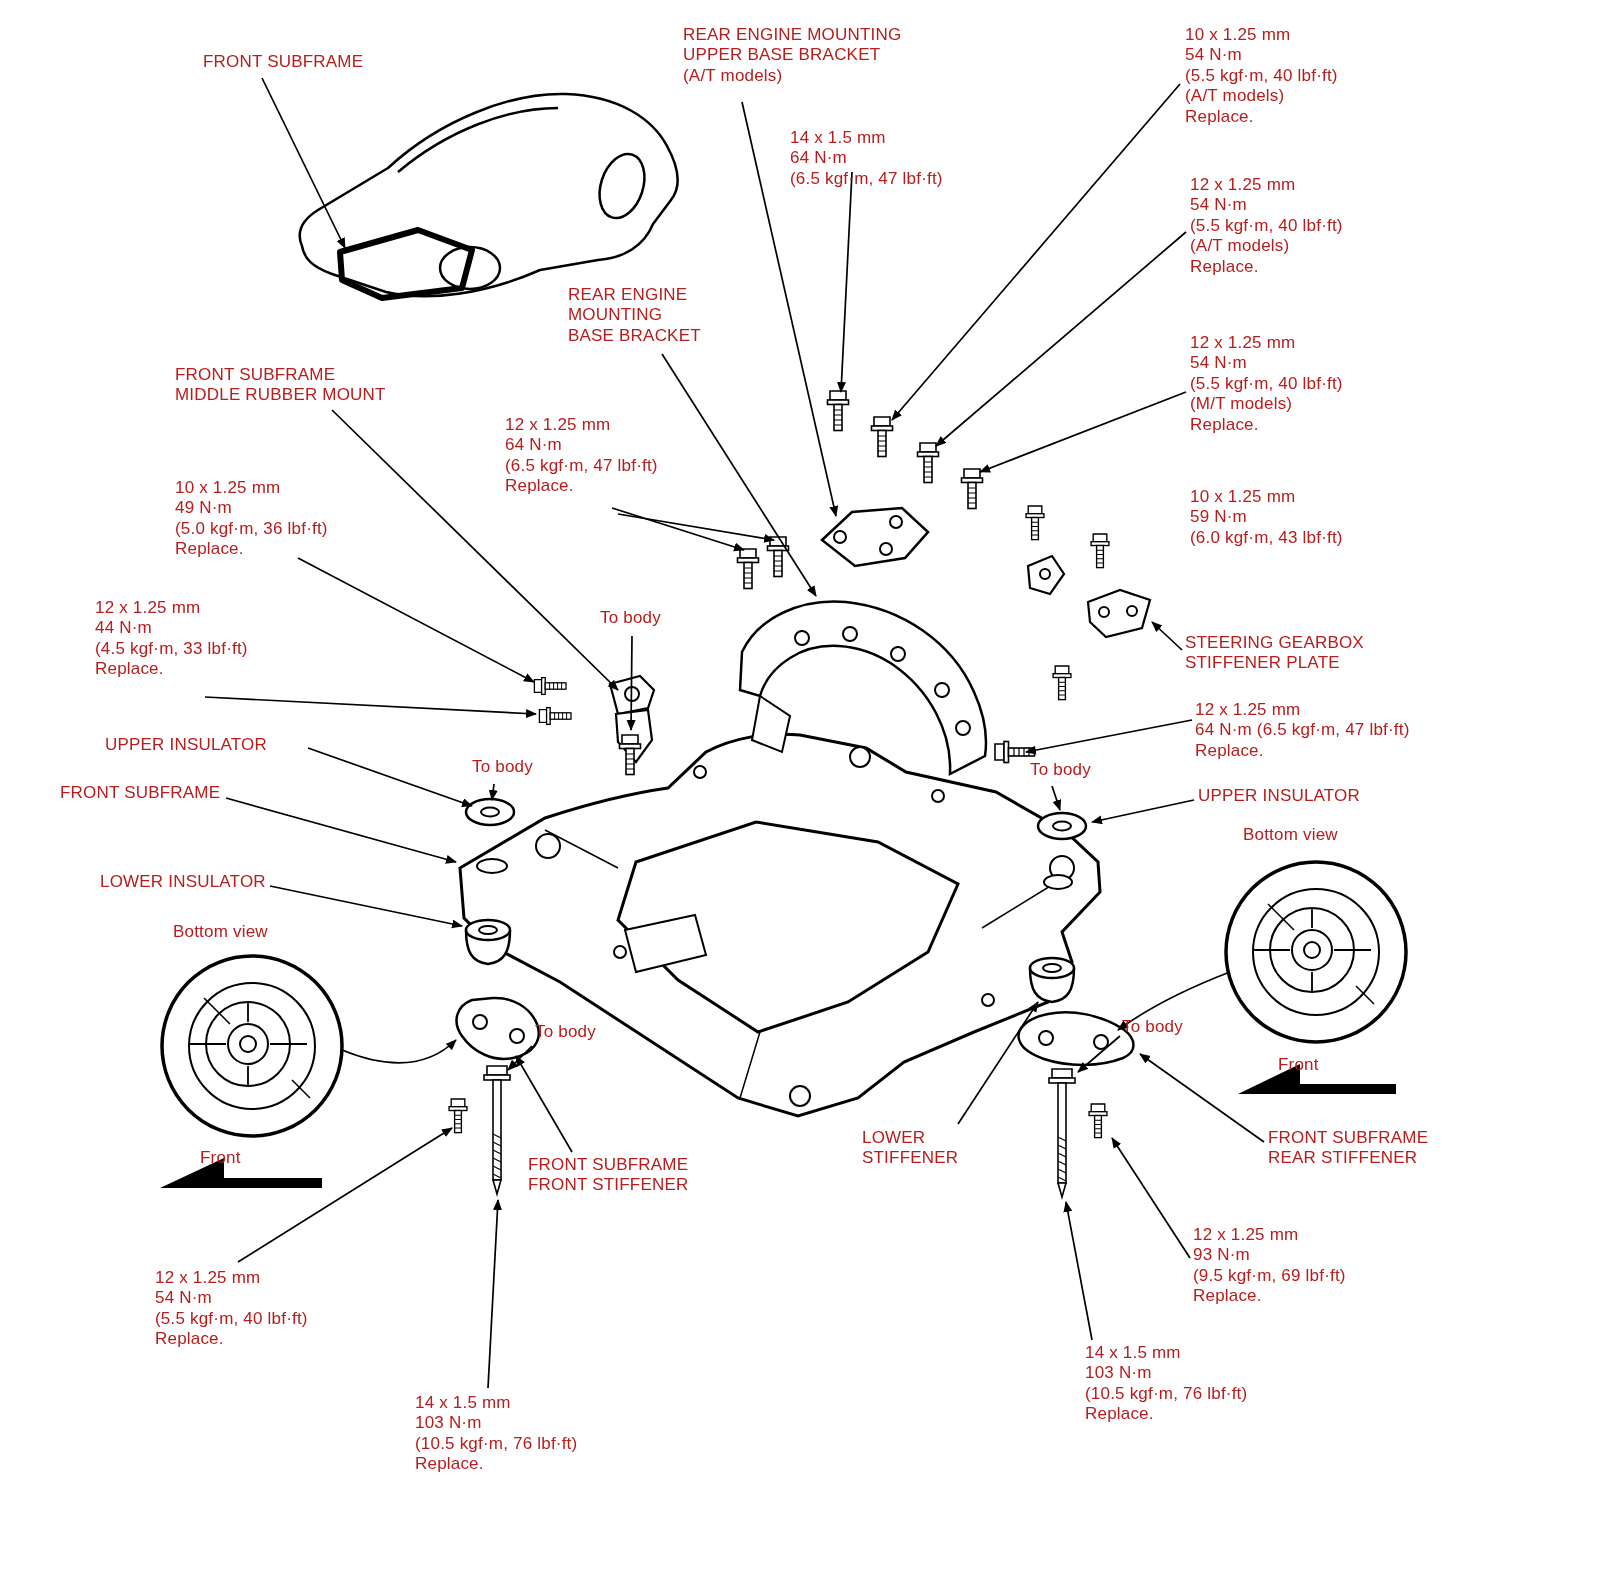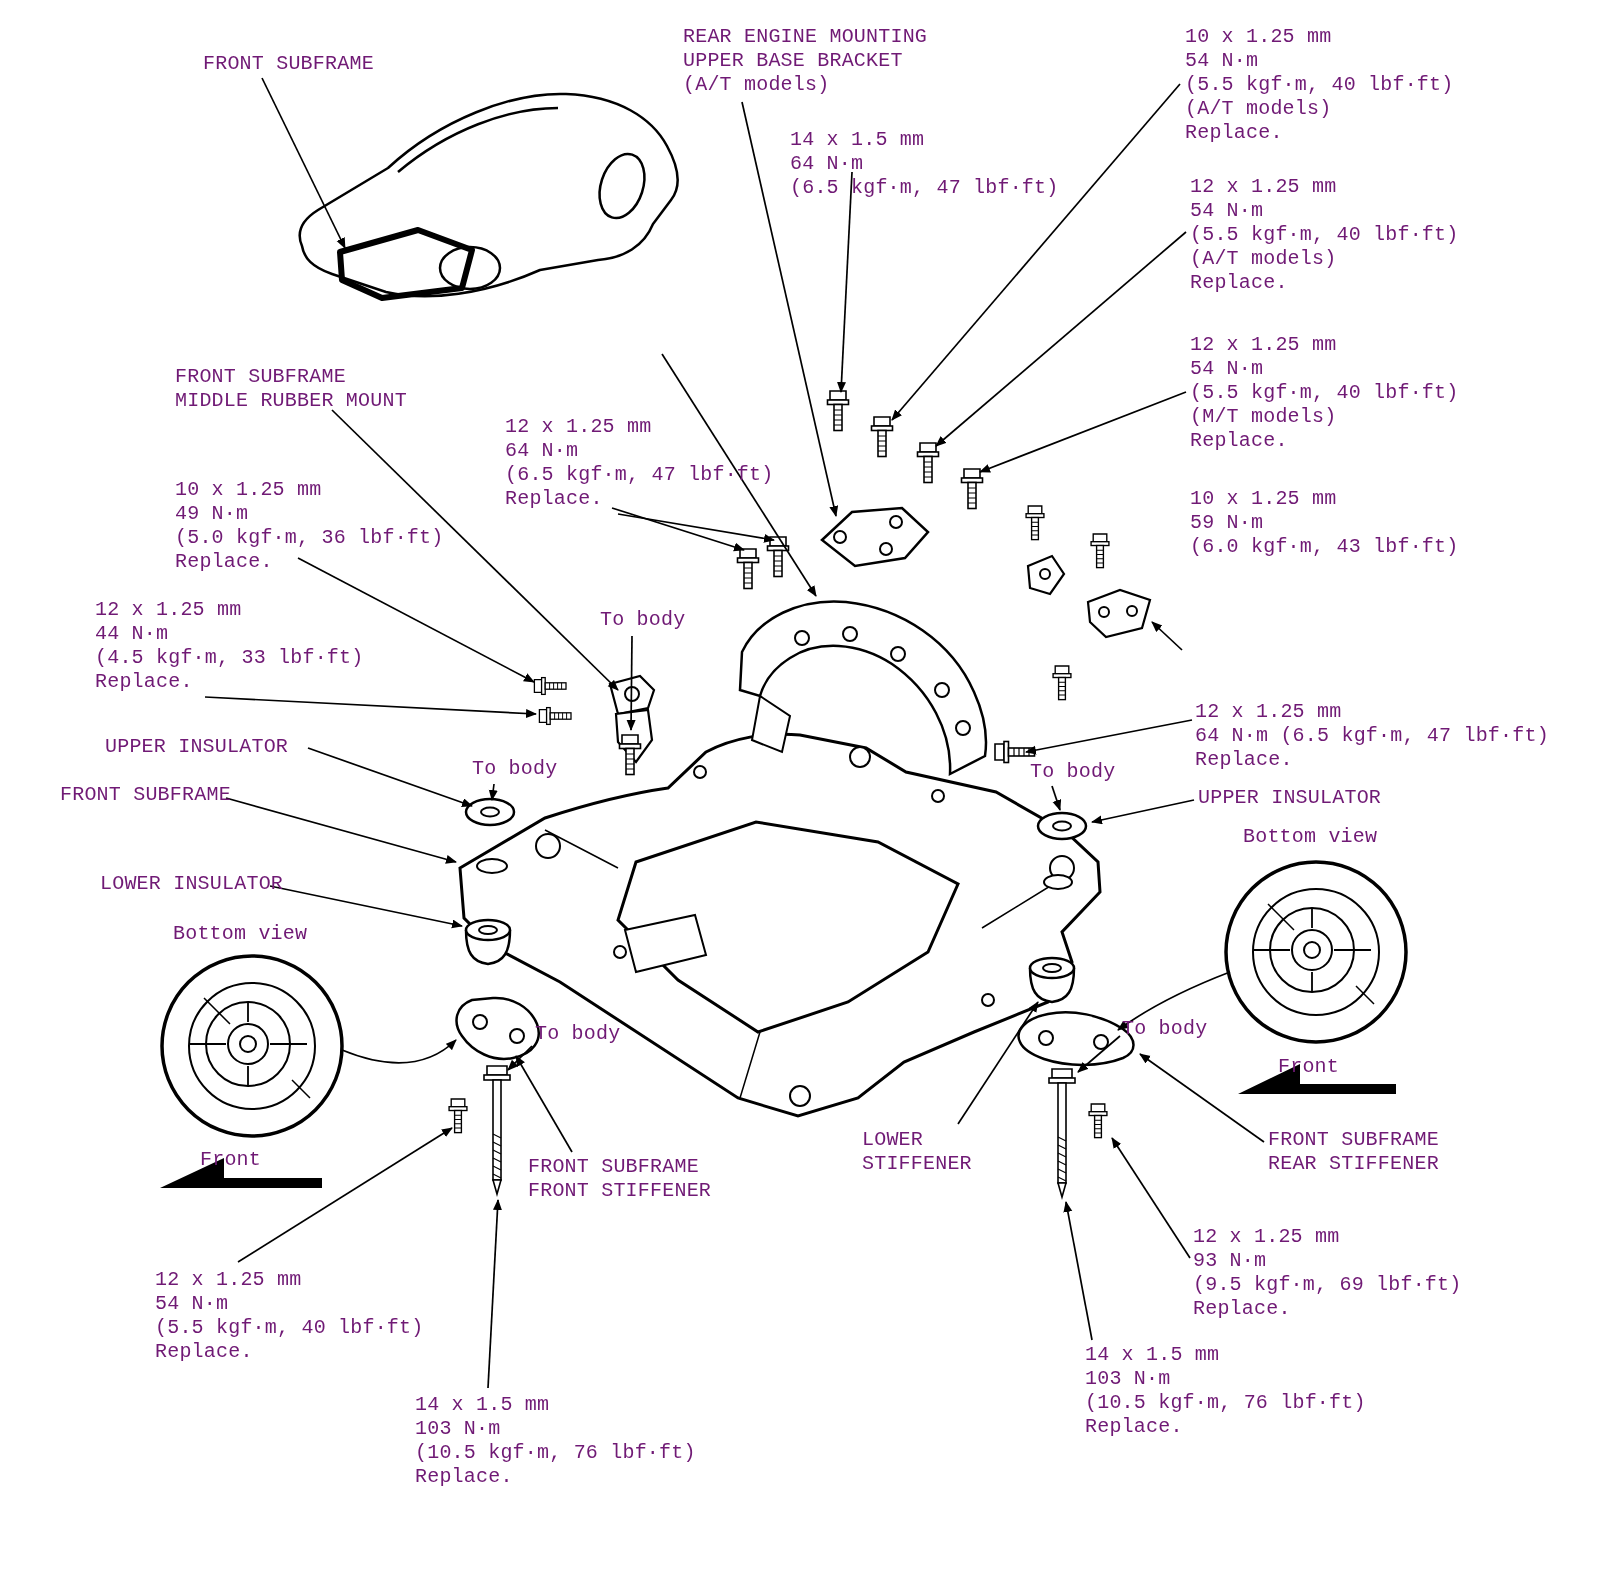"REAR ENGINE MOUNTING" .lbl { color: #701a75 -> #b91c1c; font-family: Liberation Mono, monospace -> none; font-size: 20px -> 17px }
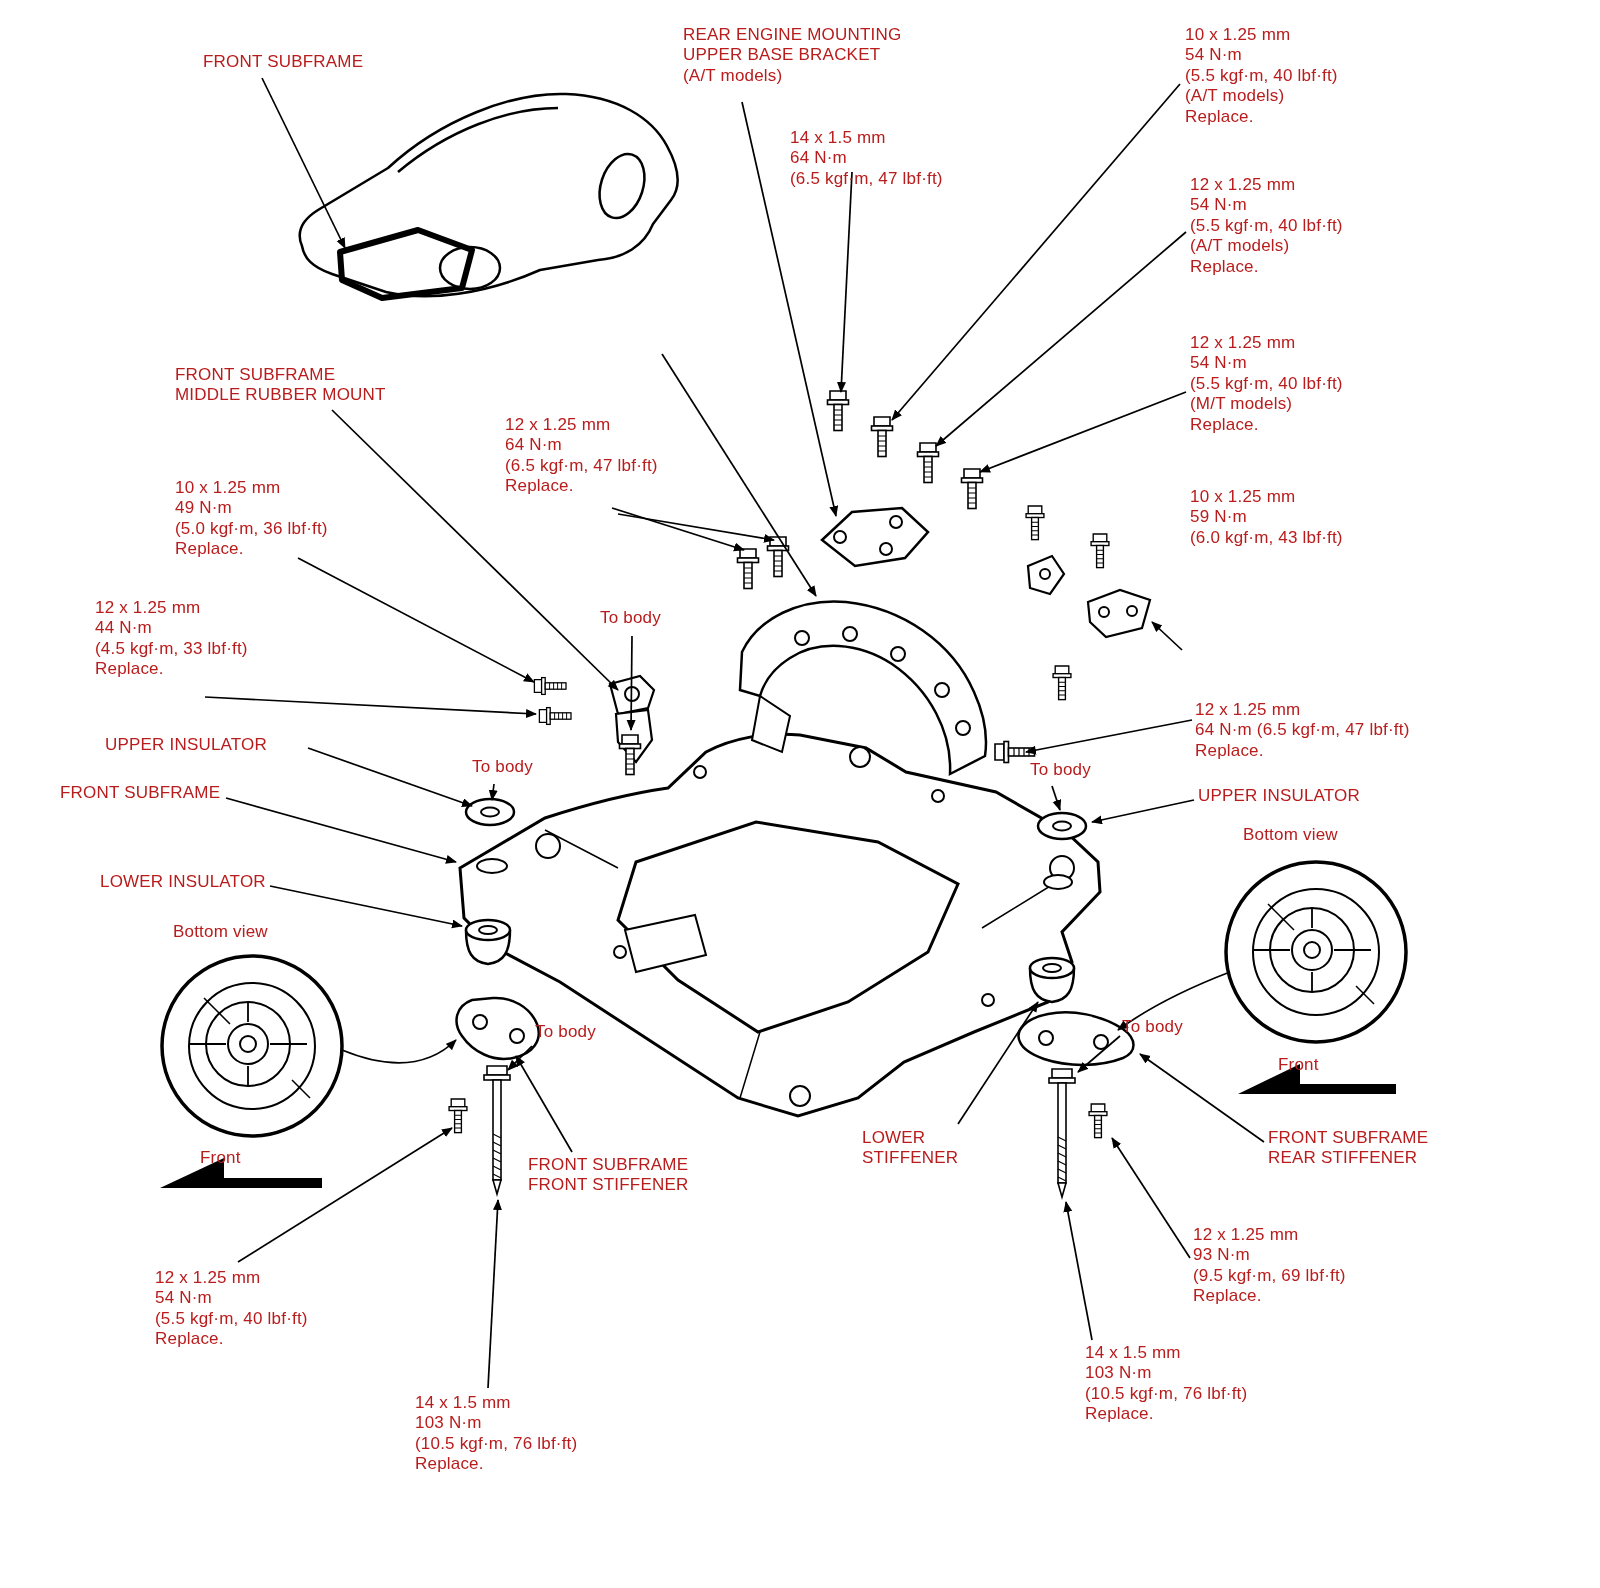"REAR ENGINE" div.lbl { html: none -> <div>REAR ENGINE MOUNTING BASE BRACKET</div> }
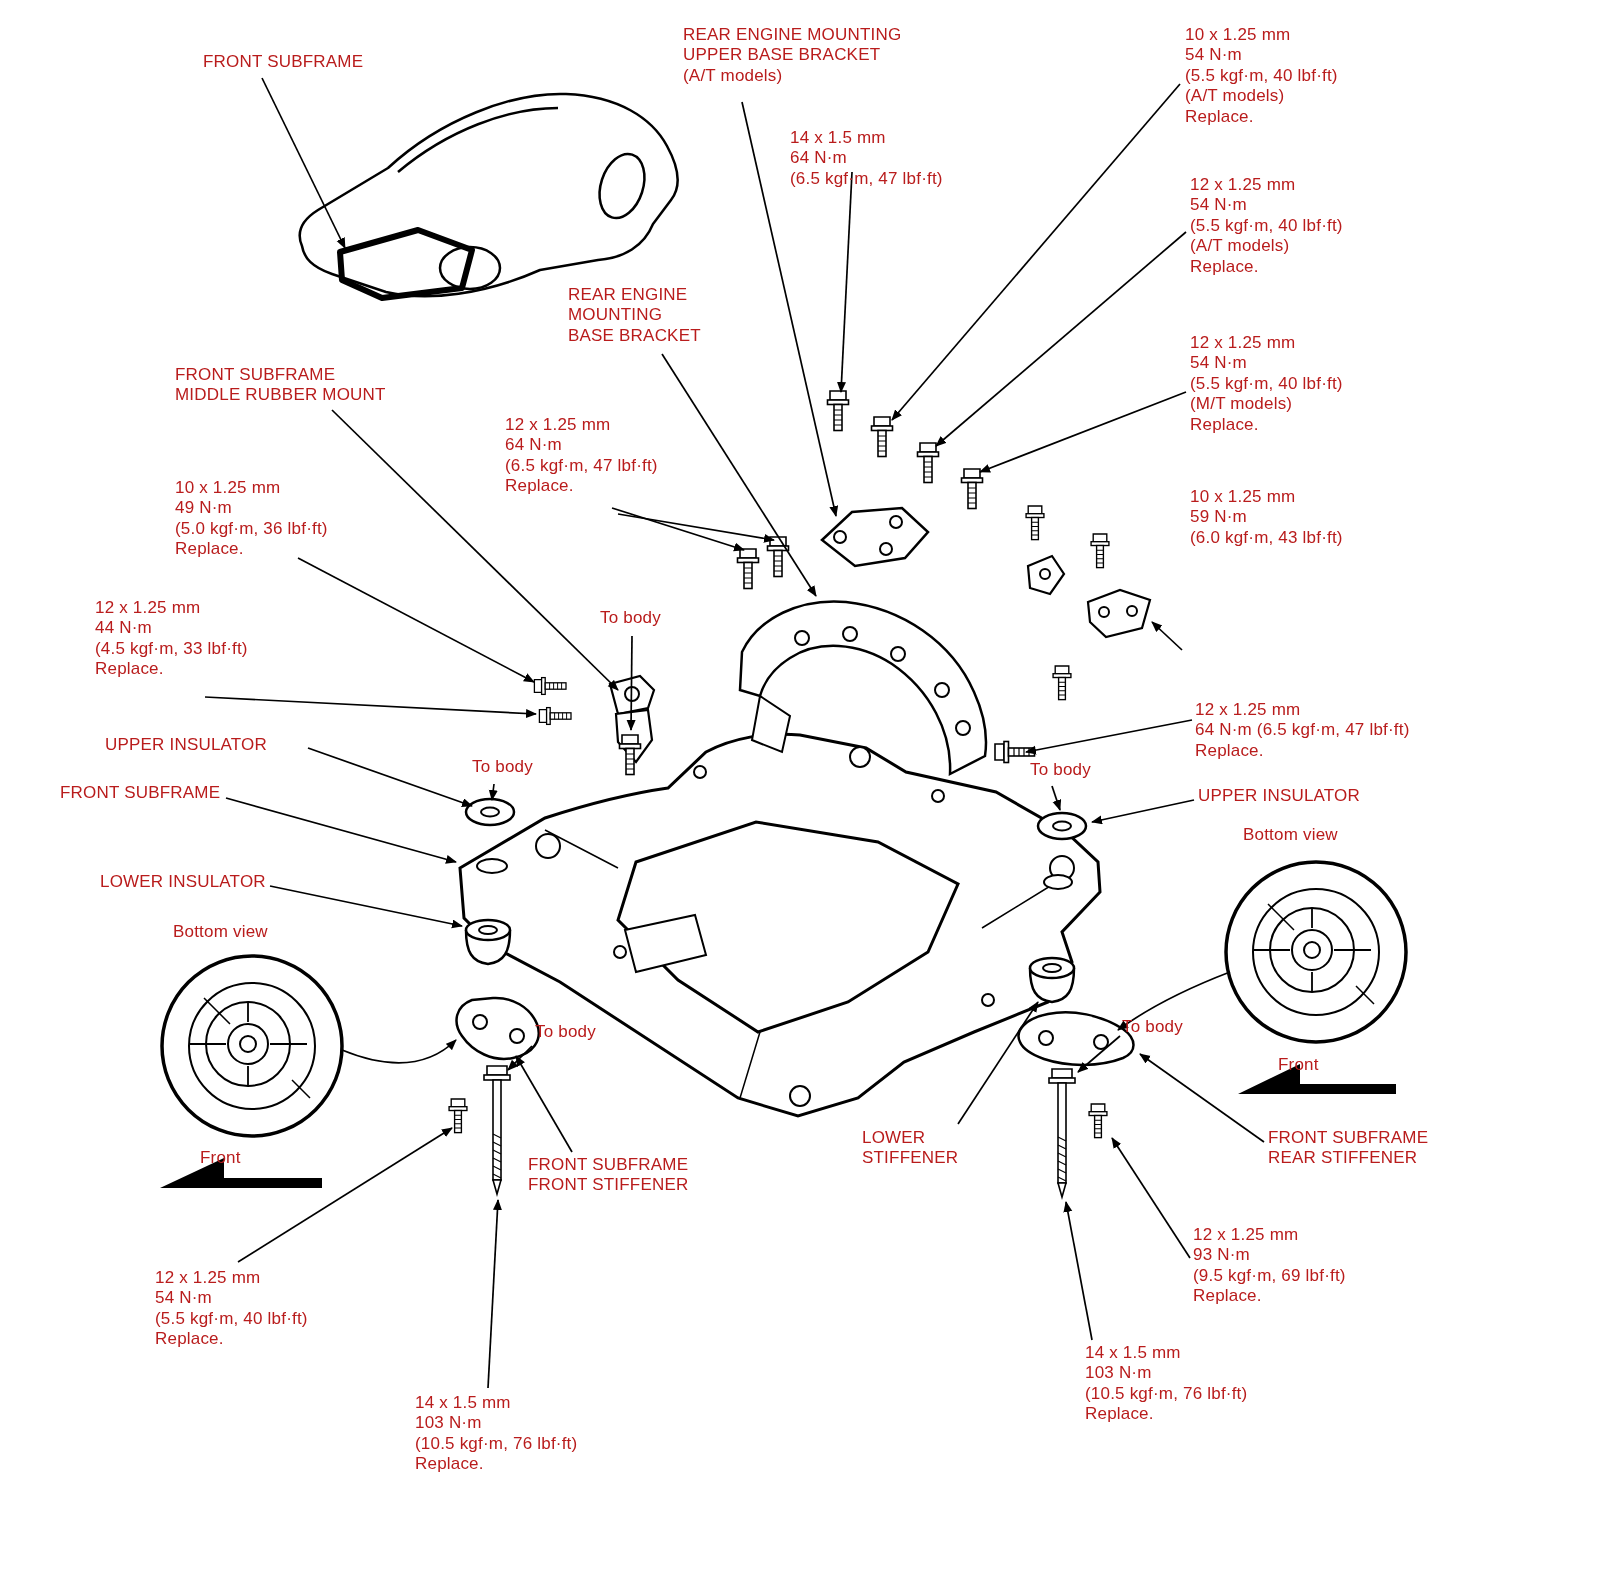"STEERING GEARBOX" div.lbl { html: none -> <div>STEERING GEARBOX STIFFENER PLATE</div> }
